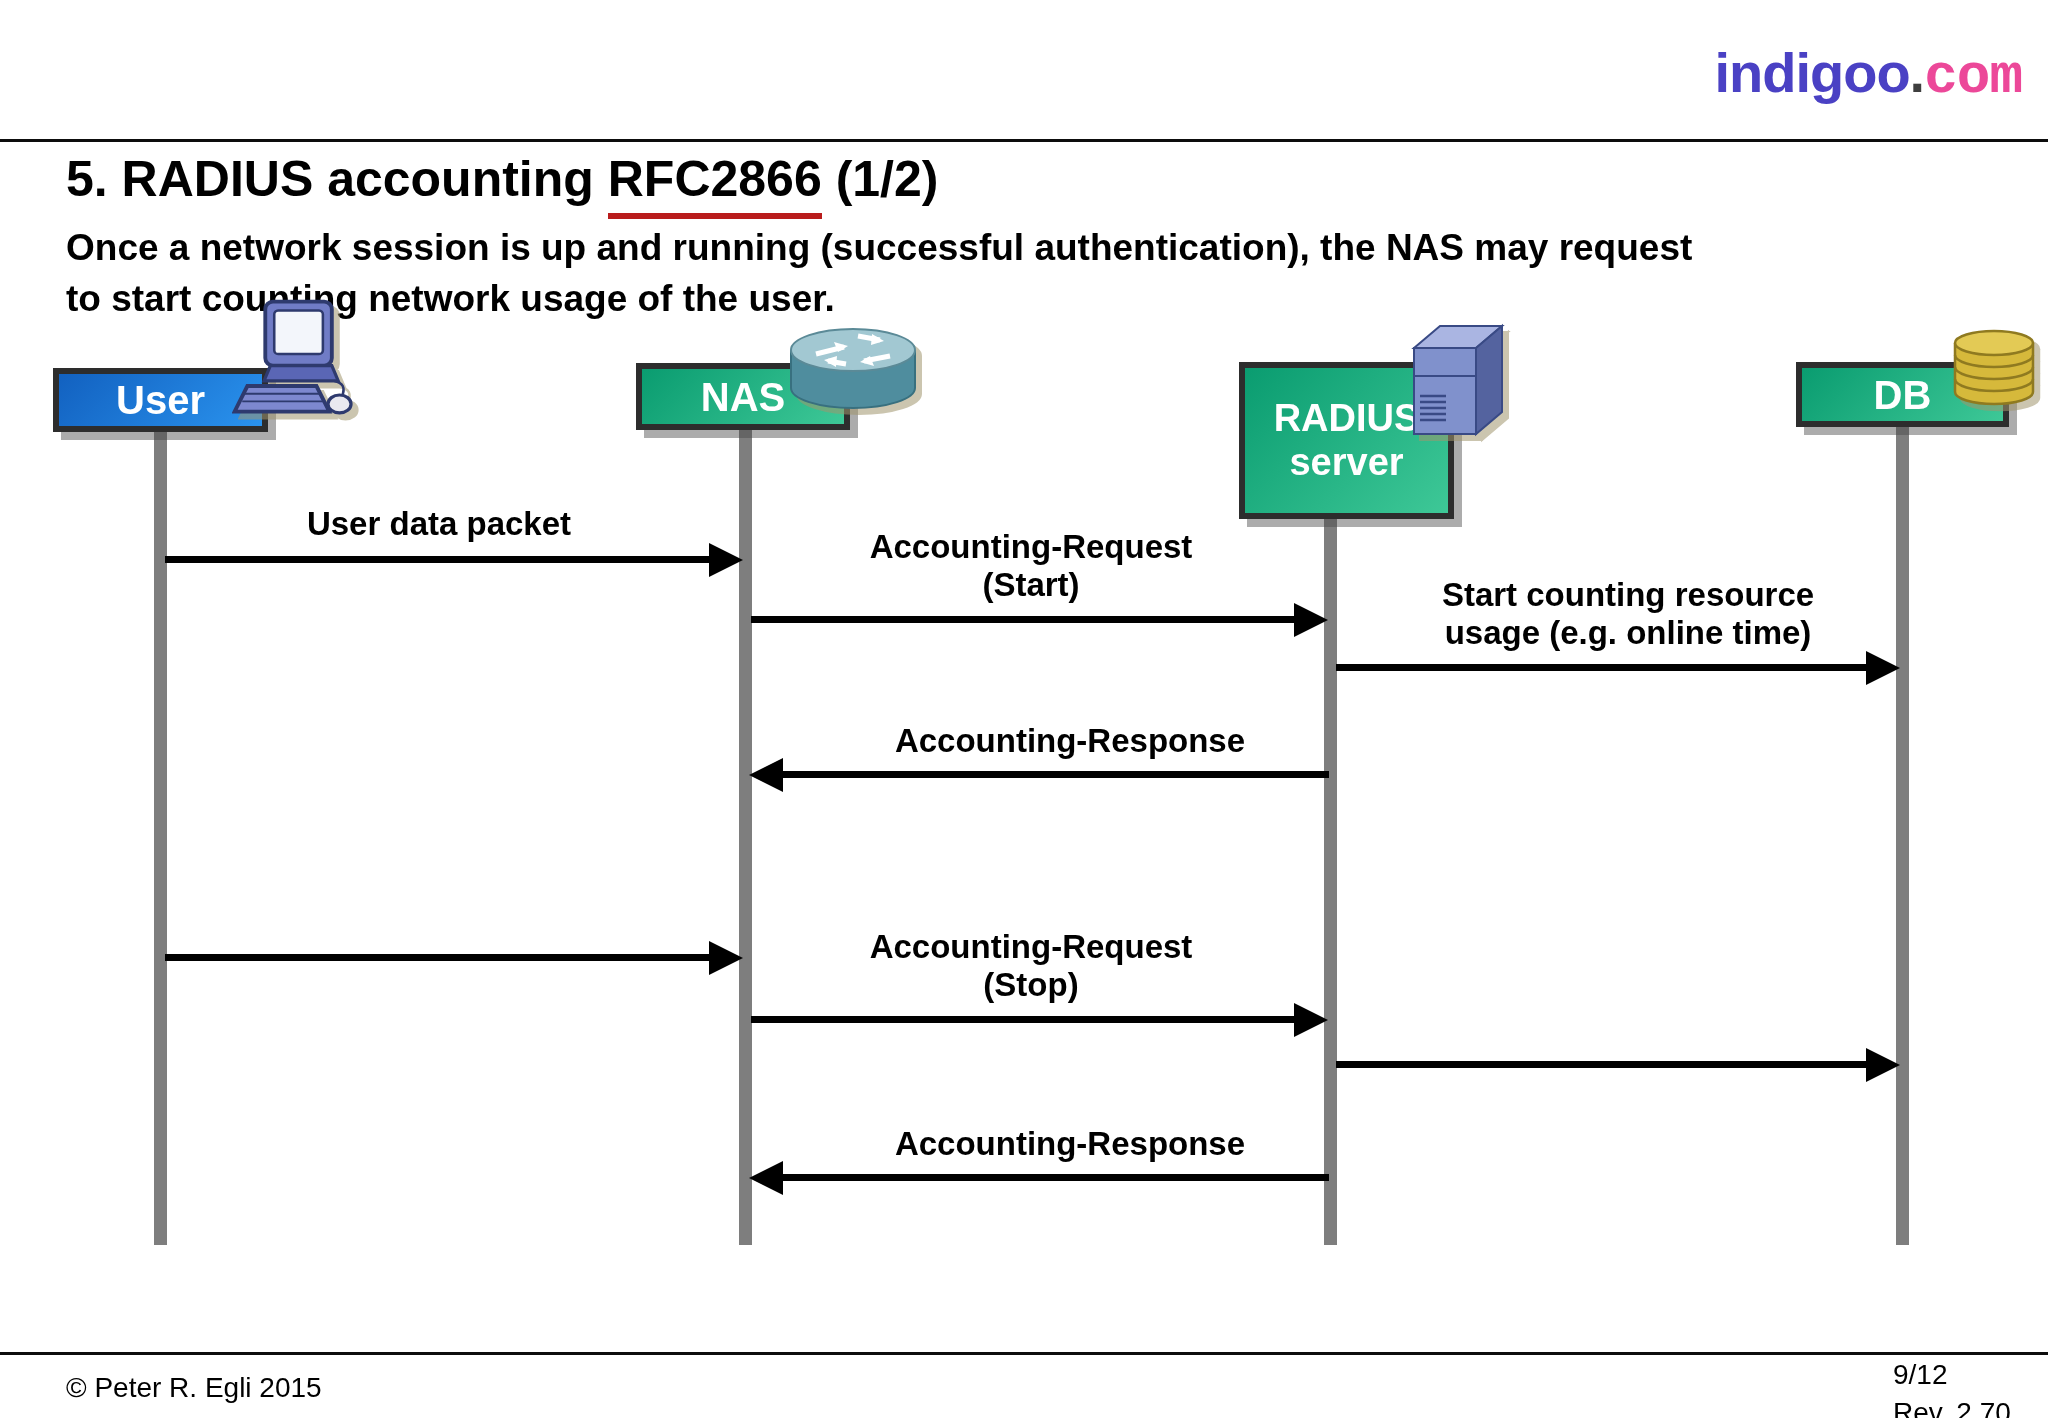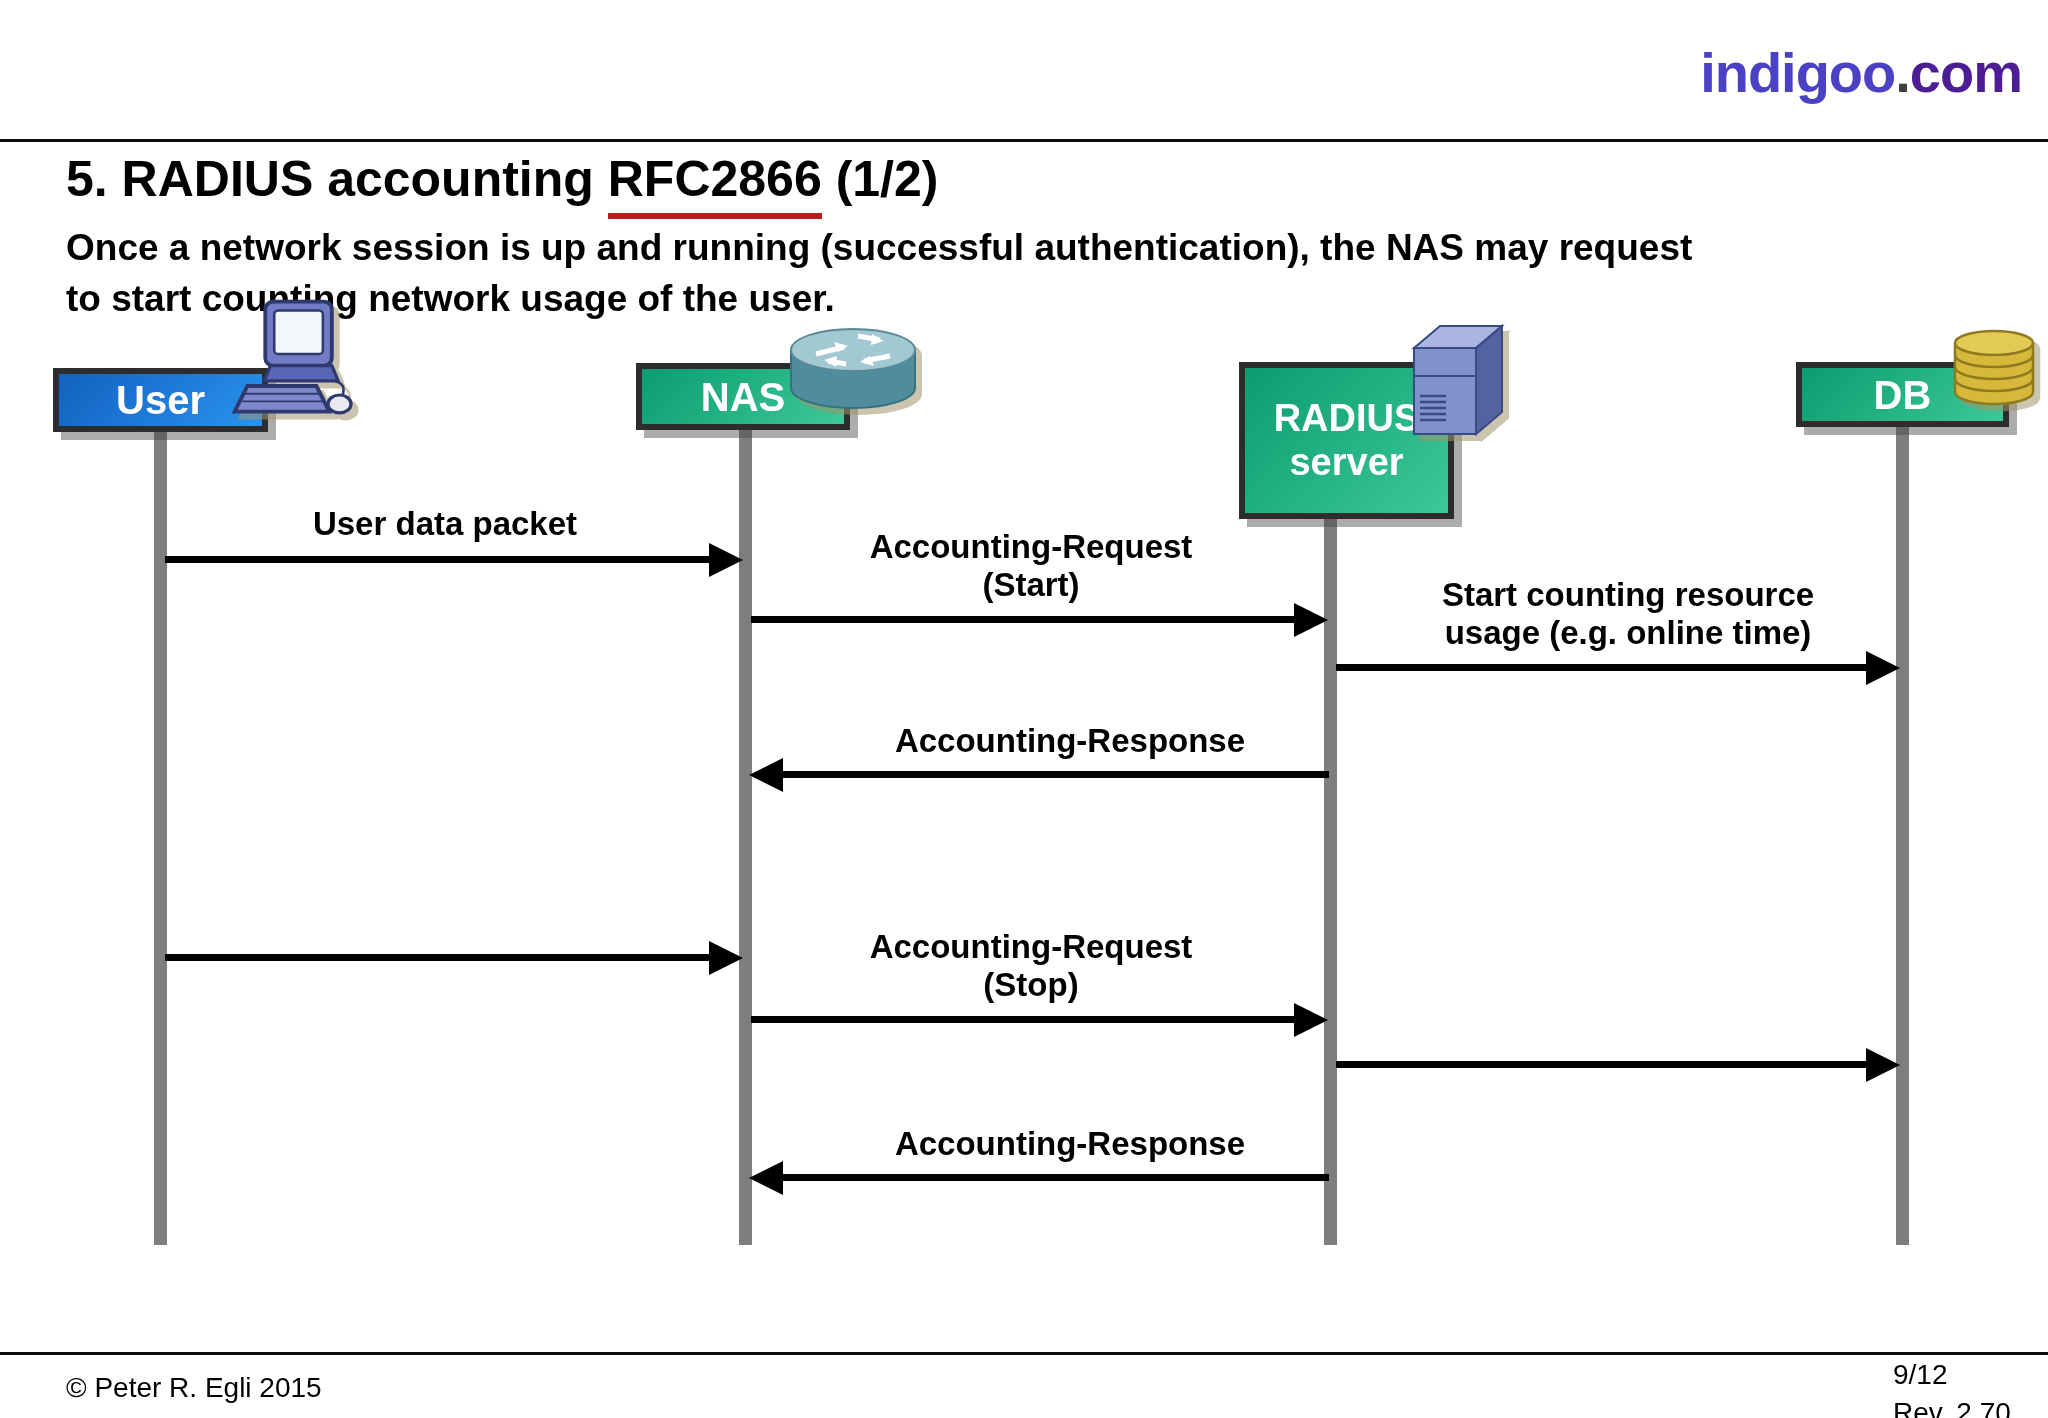"com" .logo .p2 { color: #4c1d95 -> #ec4899; font-family: none -> Liberation Mono, monospace }
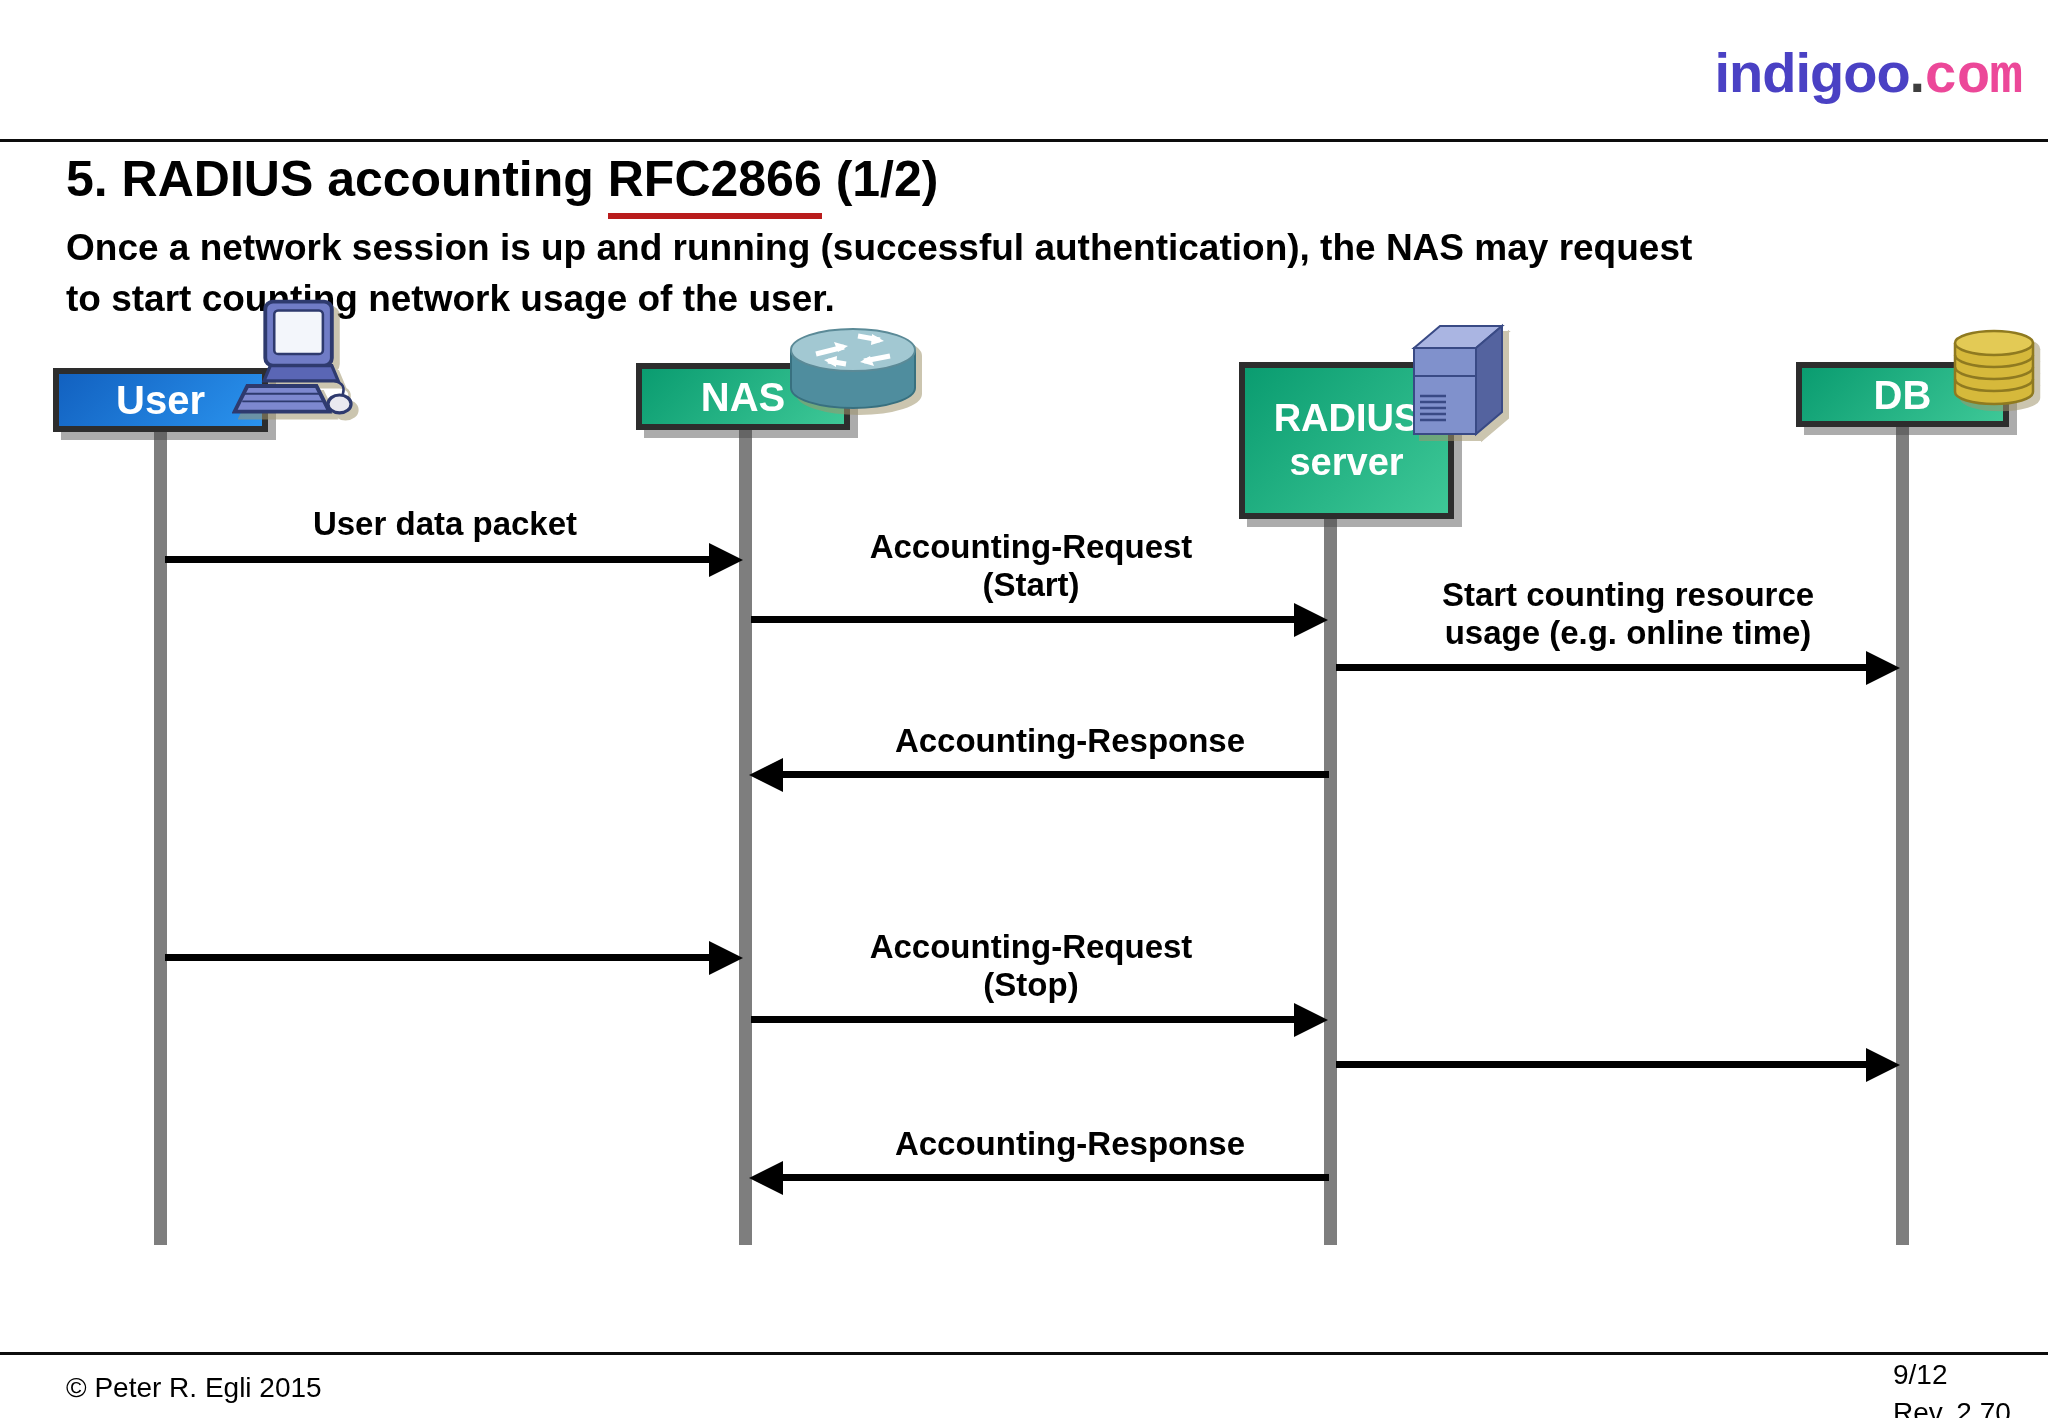"User data packet" div.msg-label { left: 165px -> 159px }
